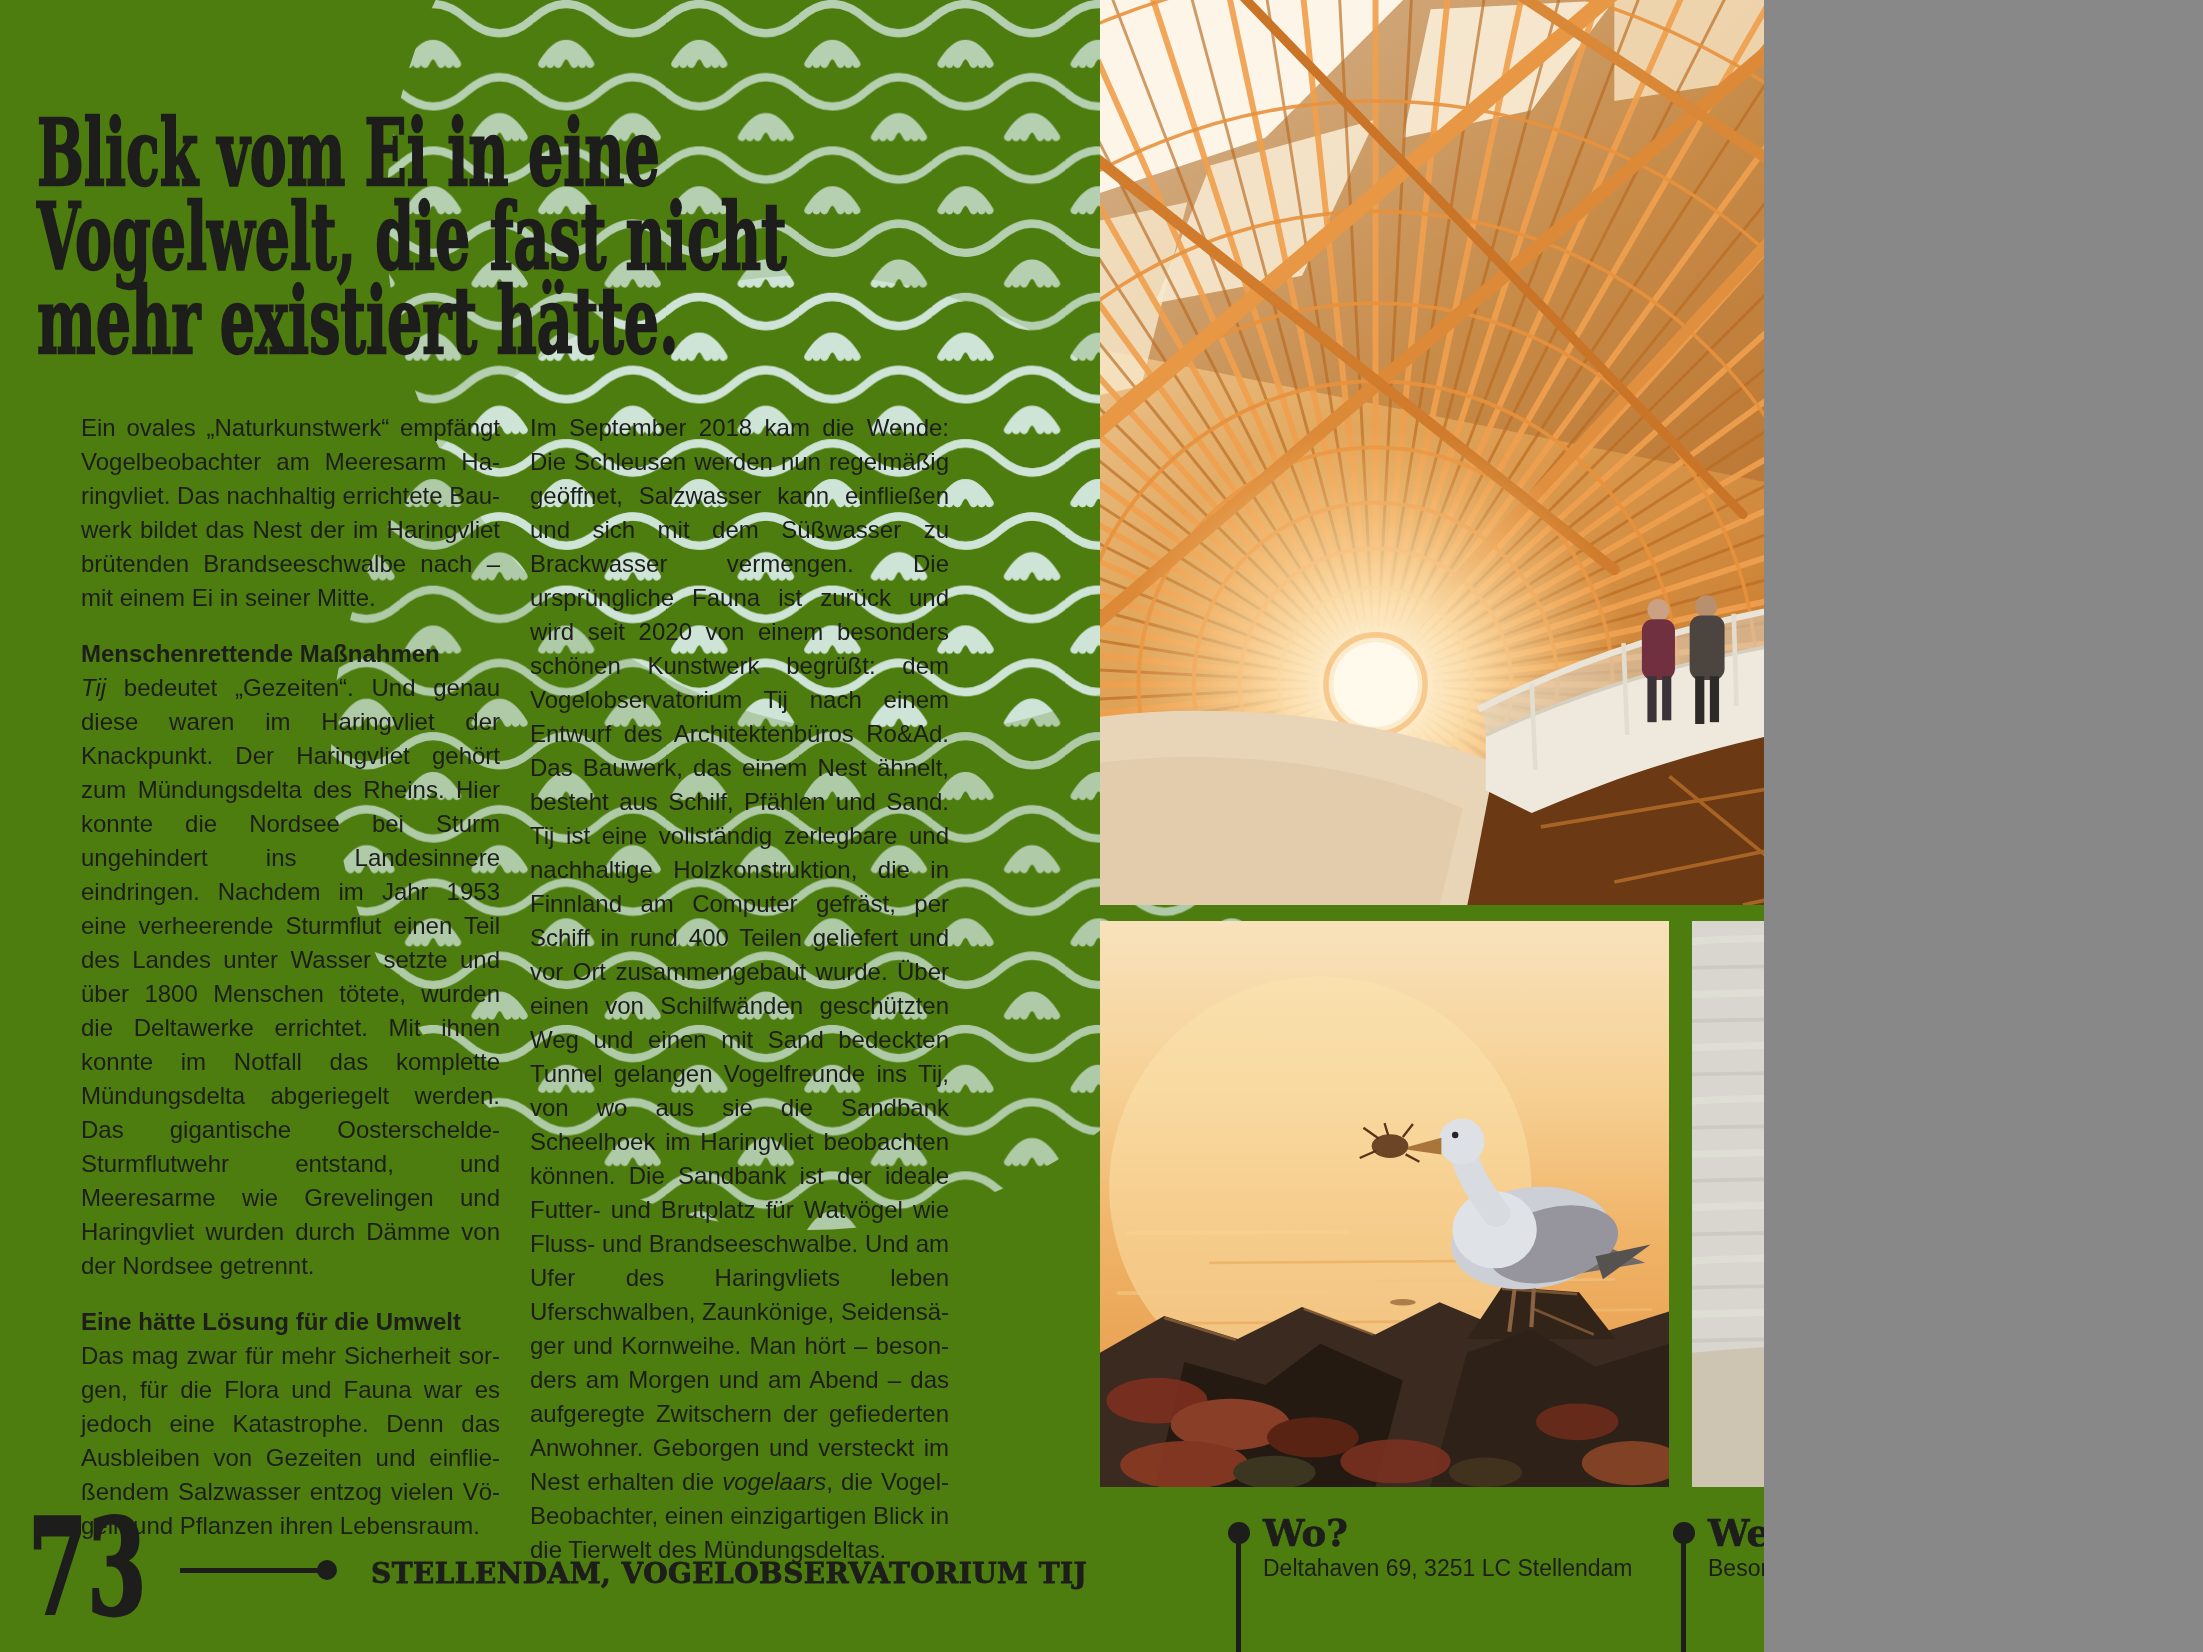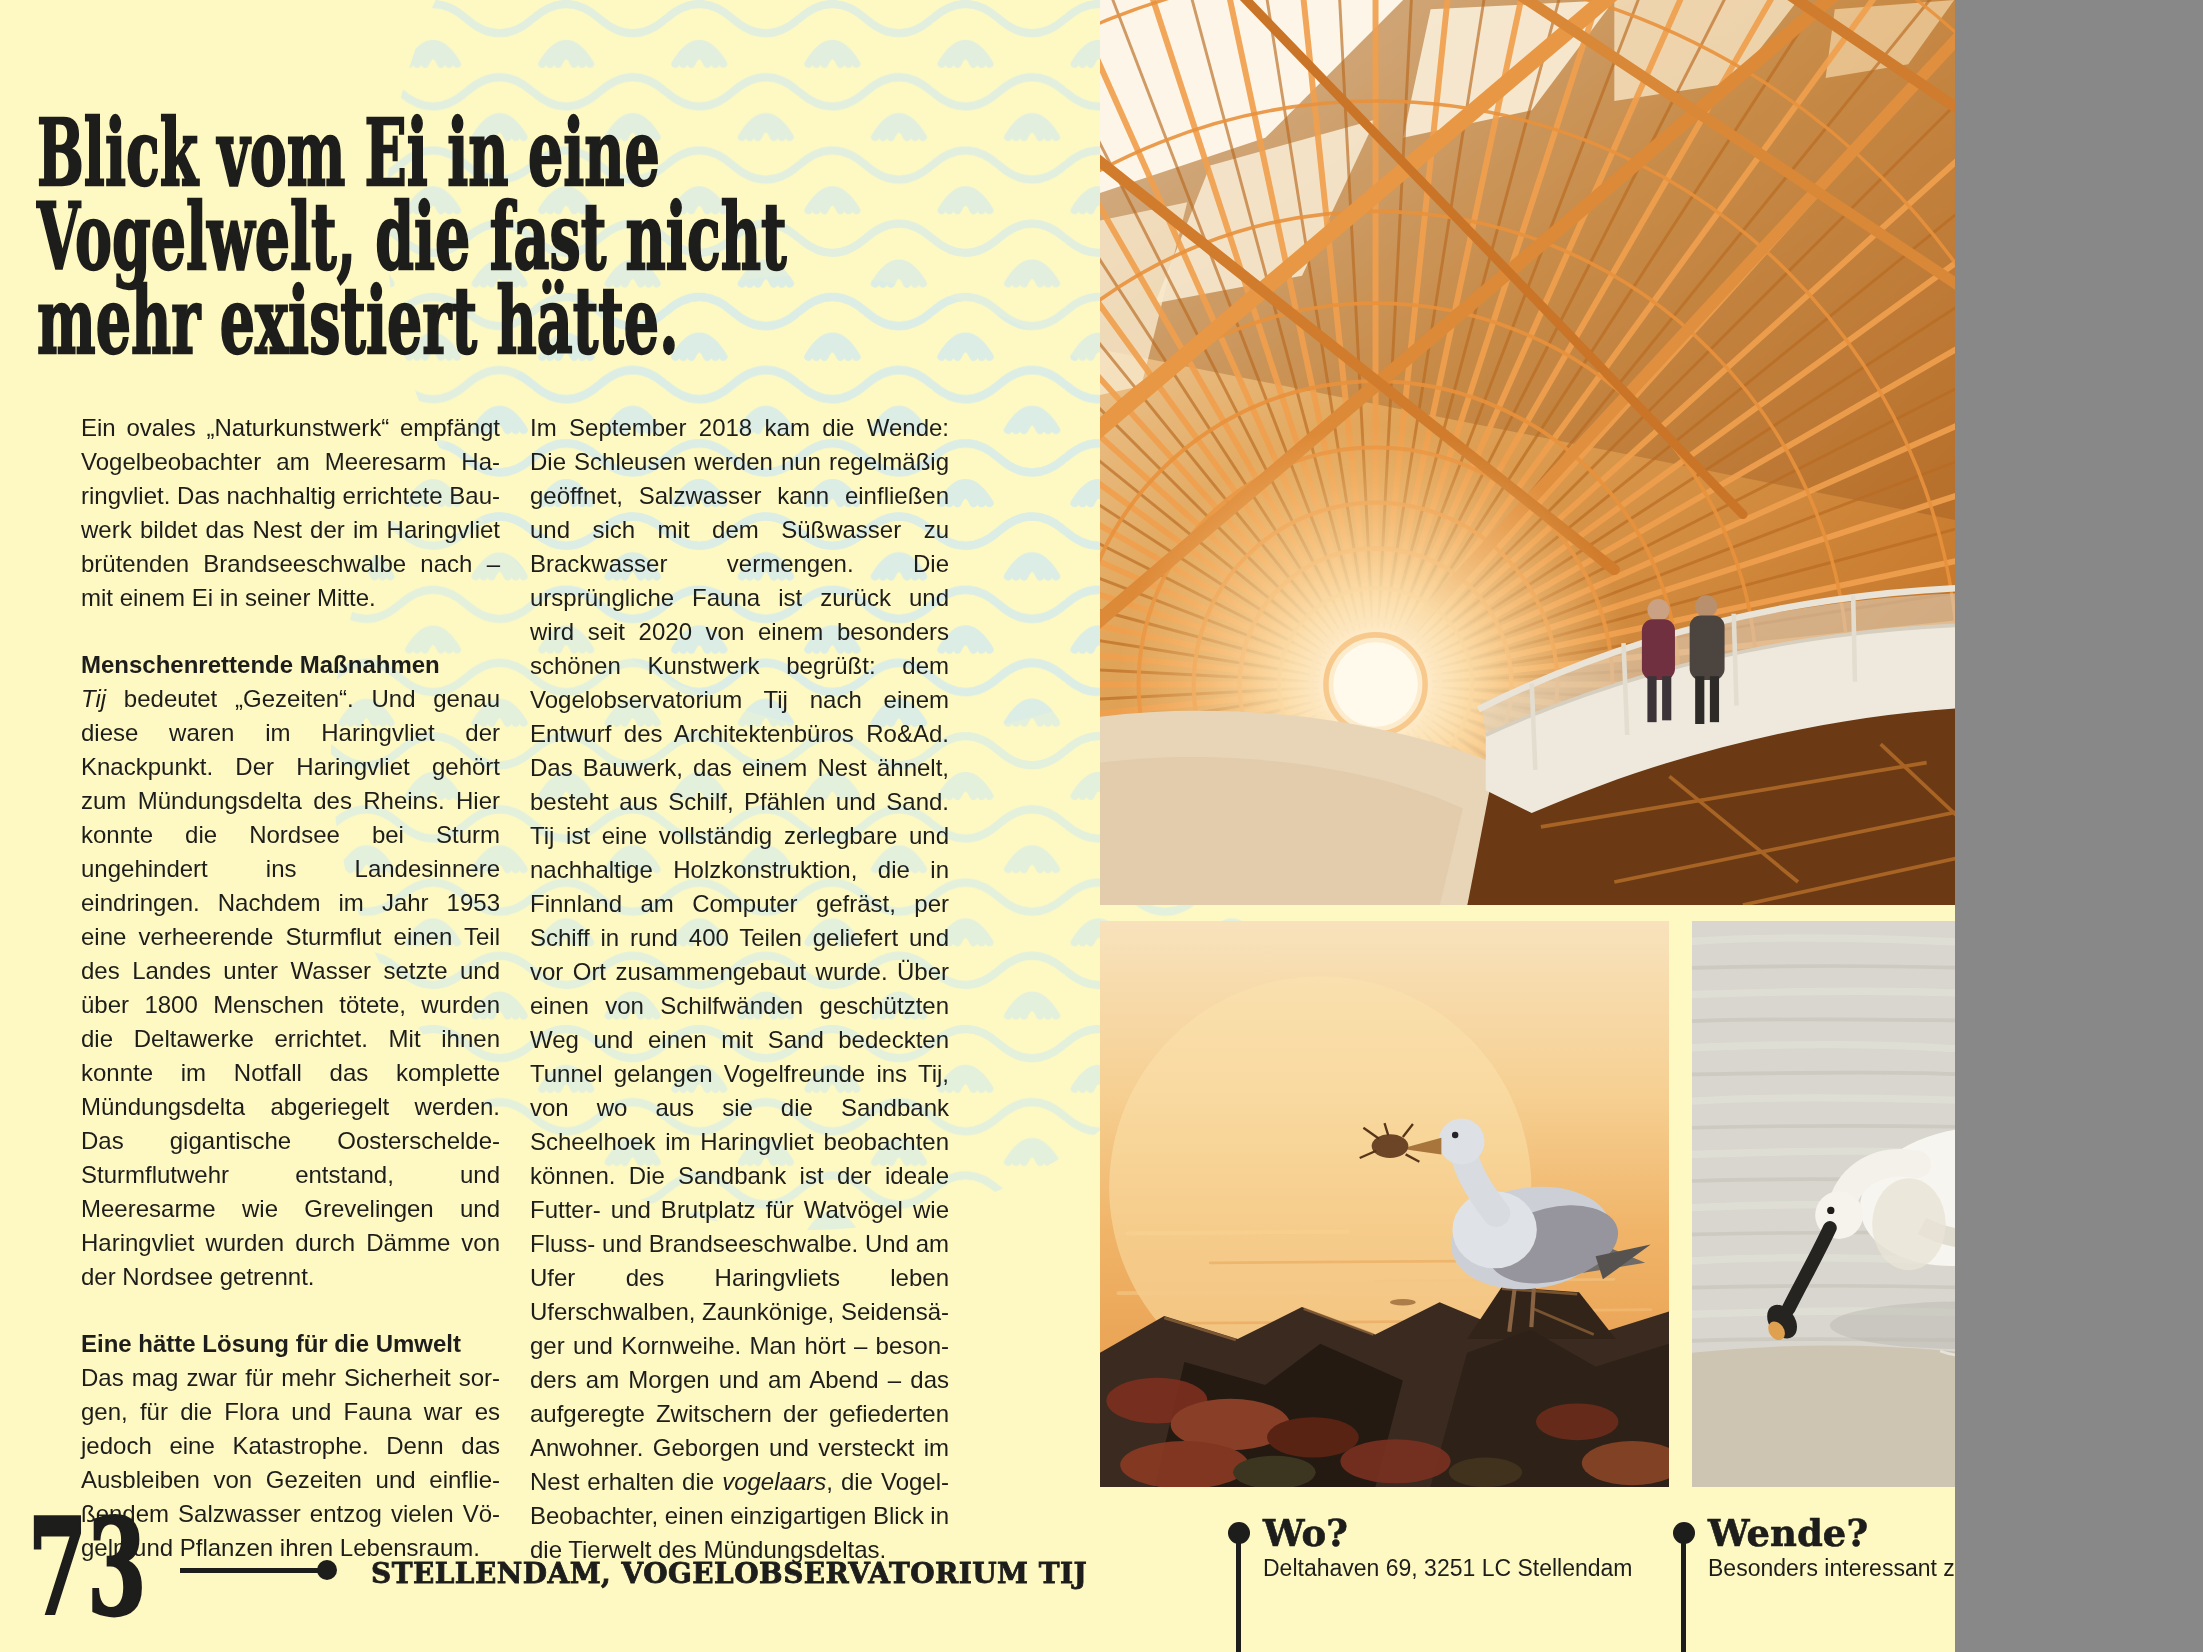"Blick vom Ei in eine" .page { background: #fef9c3 -> #4d7c0f; width: 1955px -> 1764px }
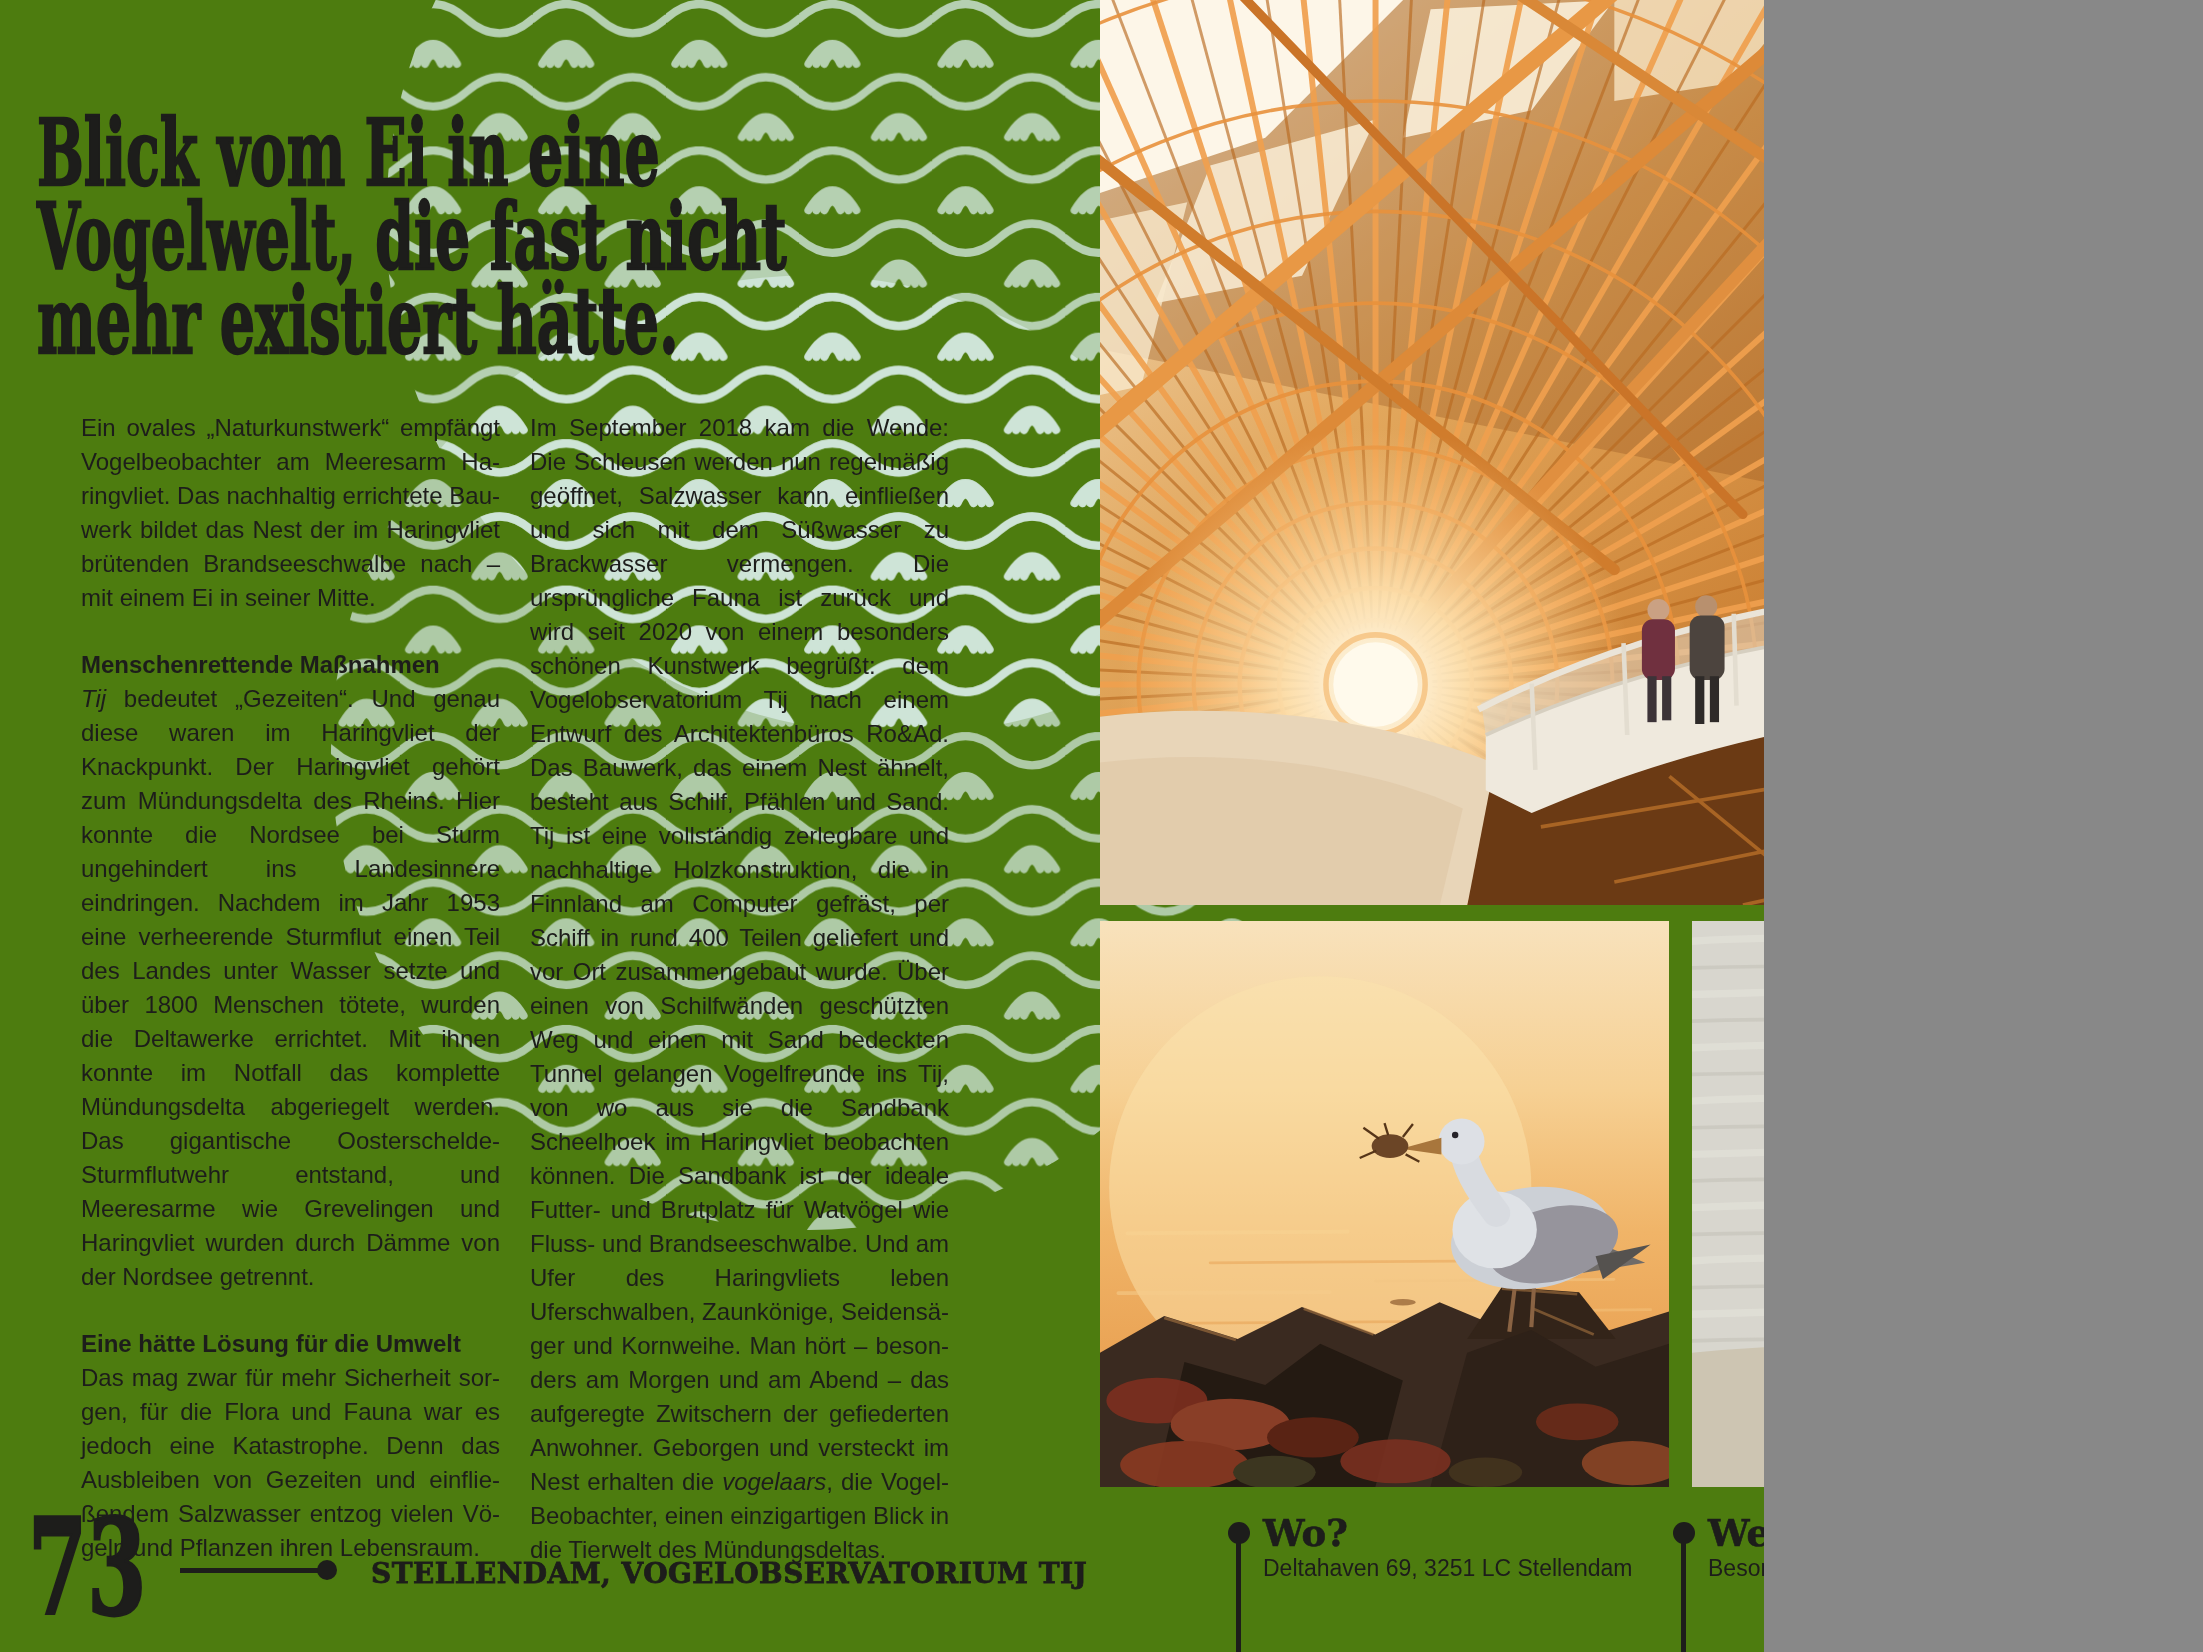"Menschenrettende Maßnahmen" .sub-h { margin-top: 33px -> 22px }
